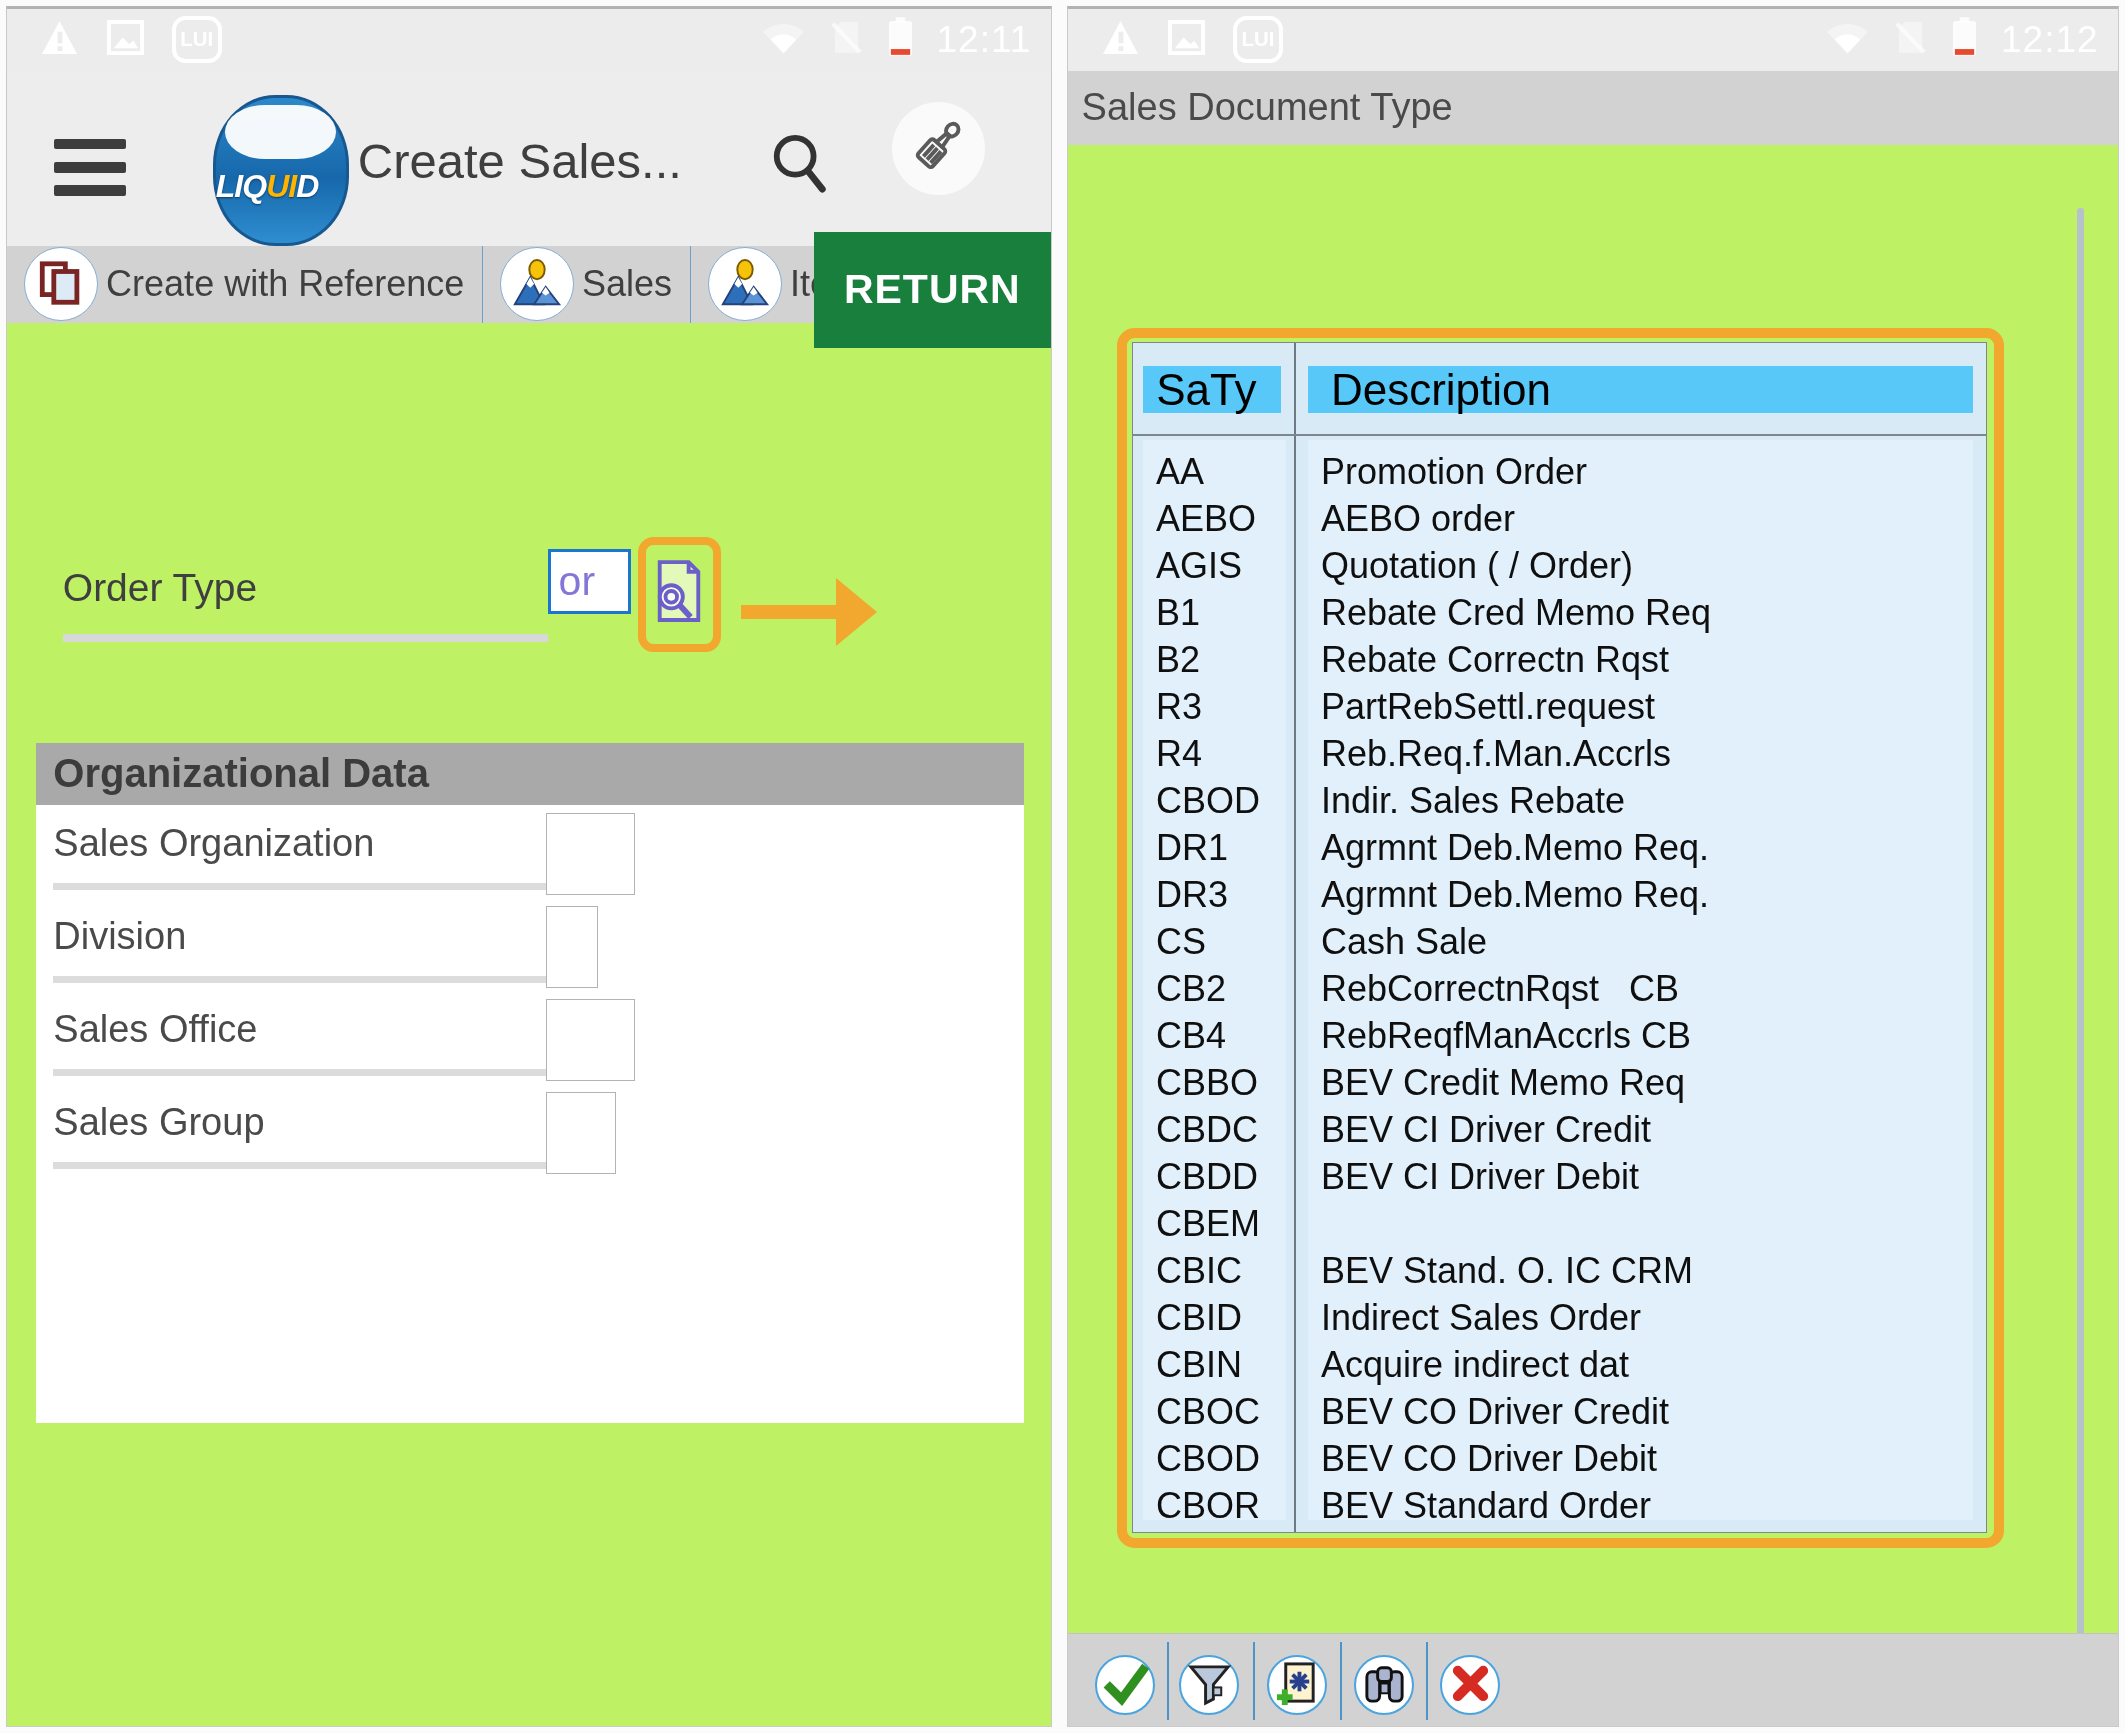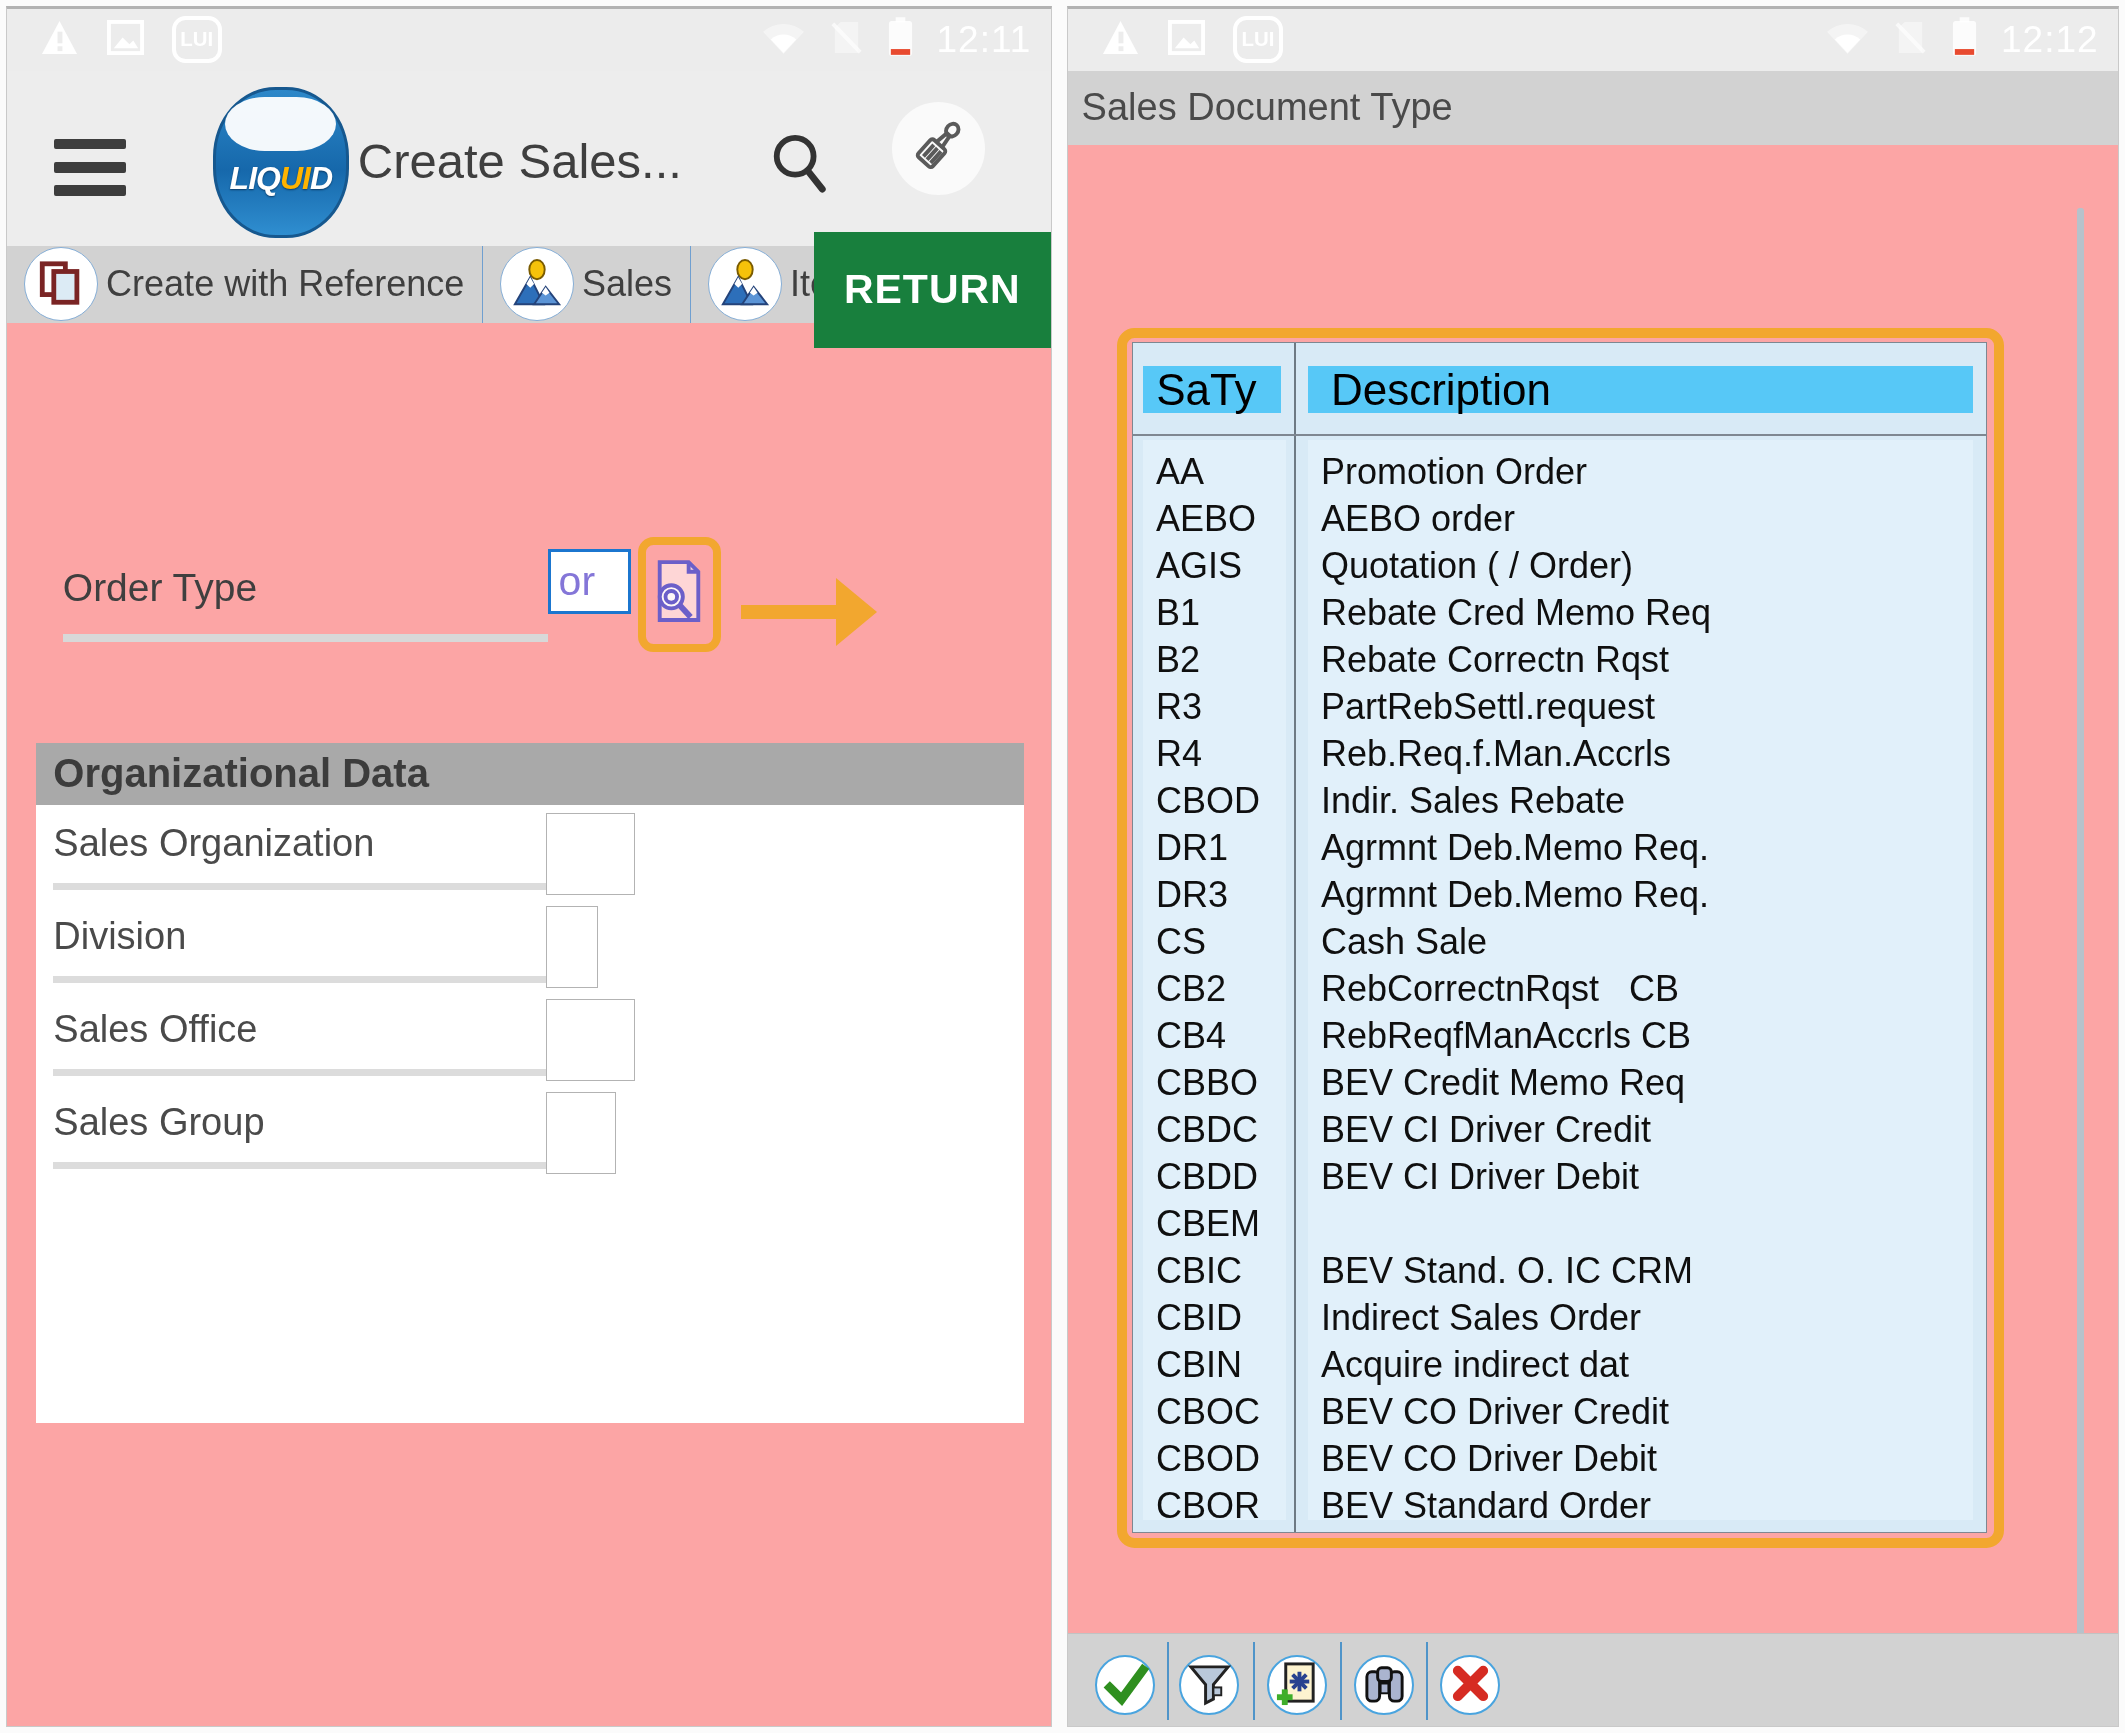"Sales Document Type" .screen { background: #fca5a5 -> #bef264 }
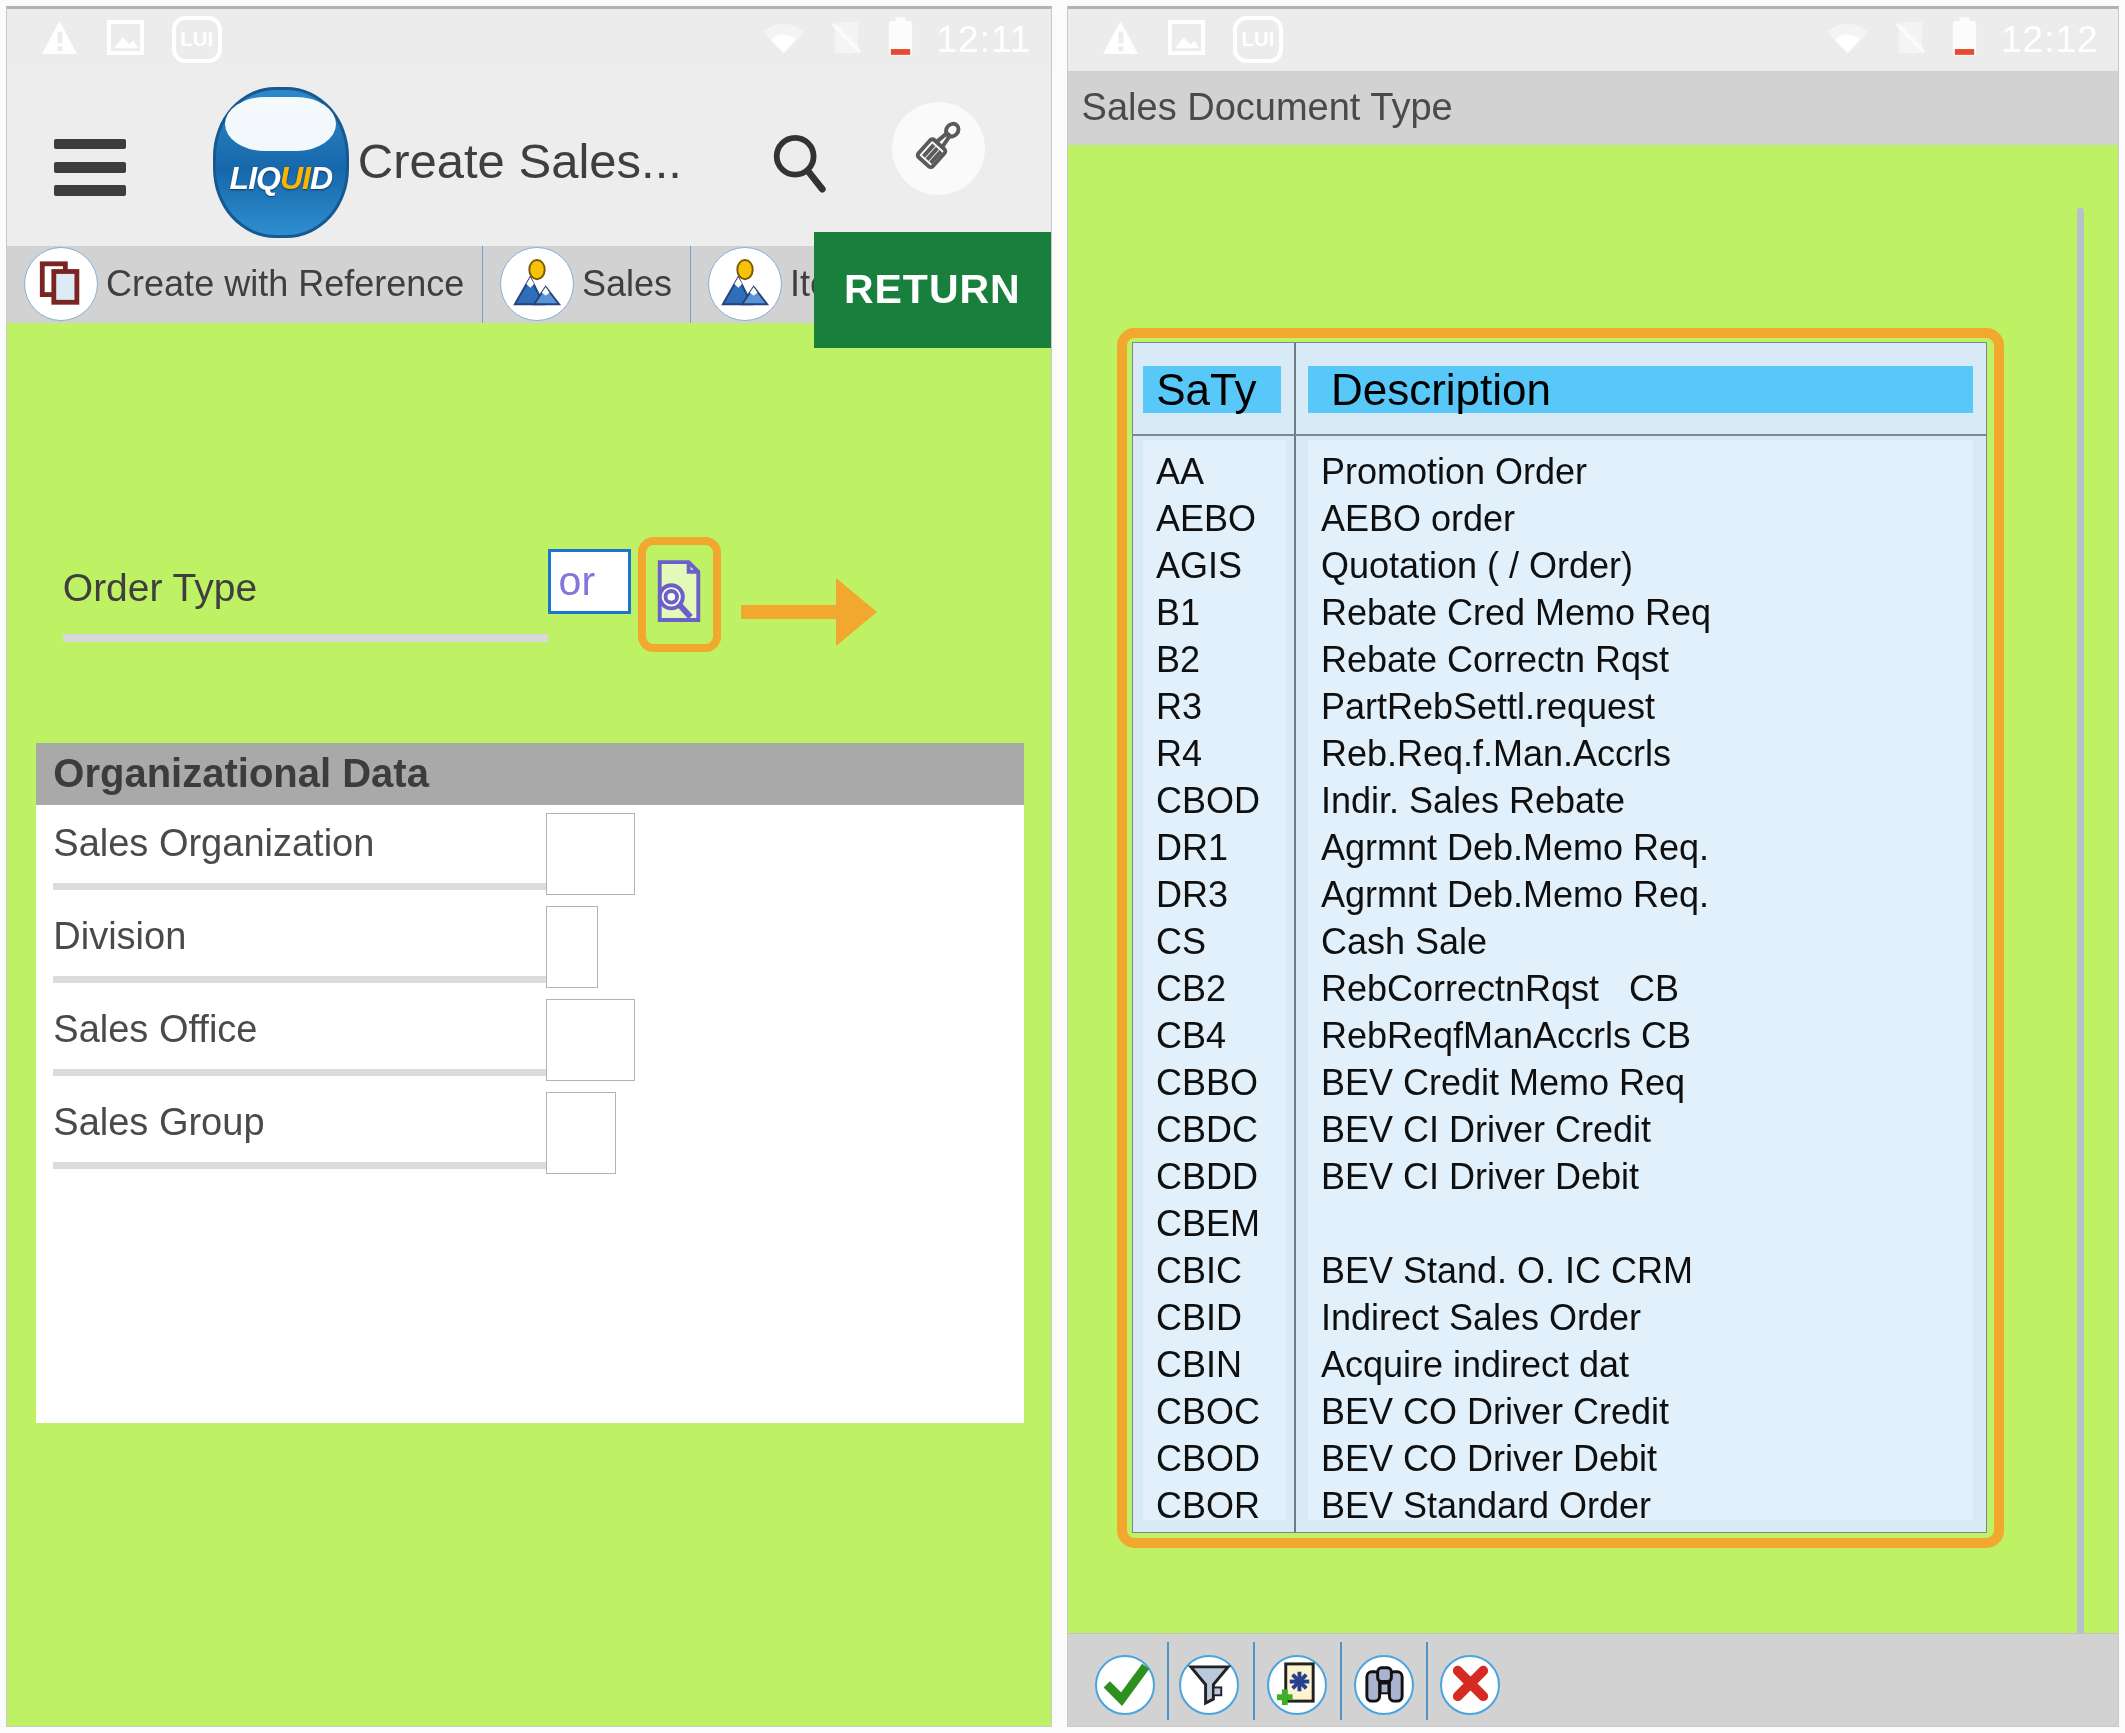"LIQUID" .logo { justify-content: center -> flex-start; top: 78px -> 86px }
